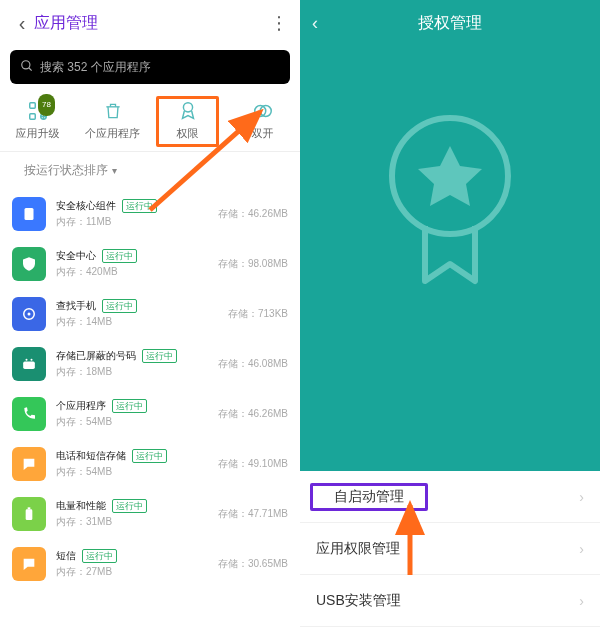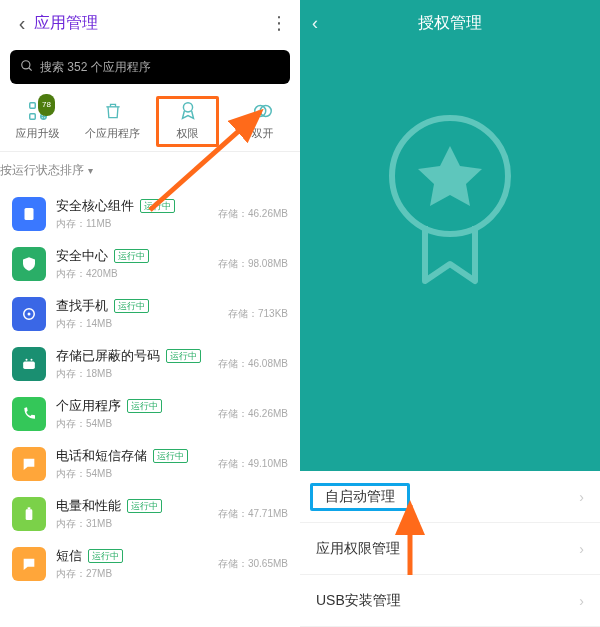"按运行状态排序" .sort-row { padding: 10px 0 -> 10px 24px }
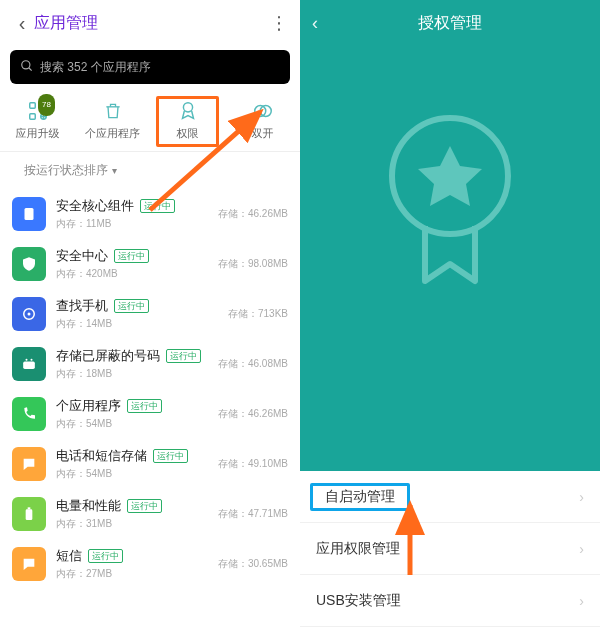"安全核心组件" .app-name { font-size: 13px -> 10px }
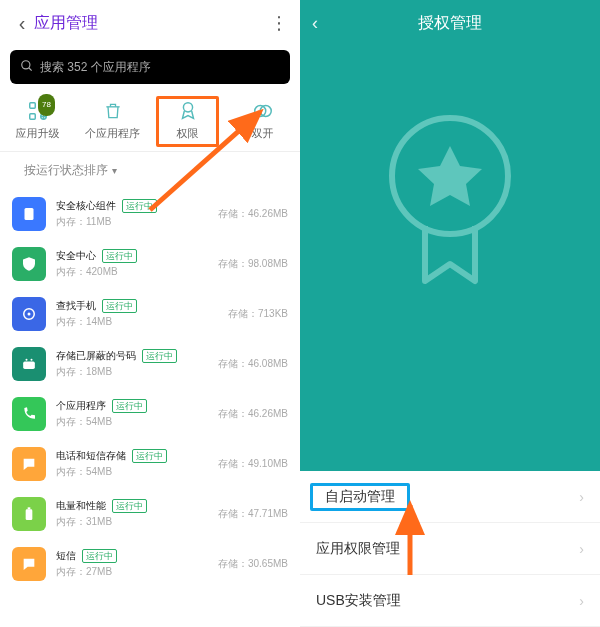"自启动管理" .r-row .hl { border: 3px solid #0ea5e9 -> 3px solid #6d28d9; padding: 2px 12px -> 2px 21px }
